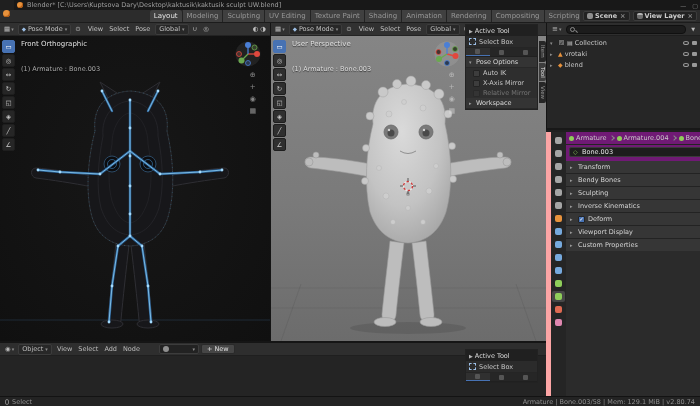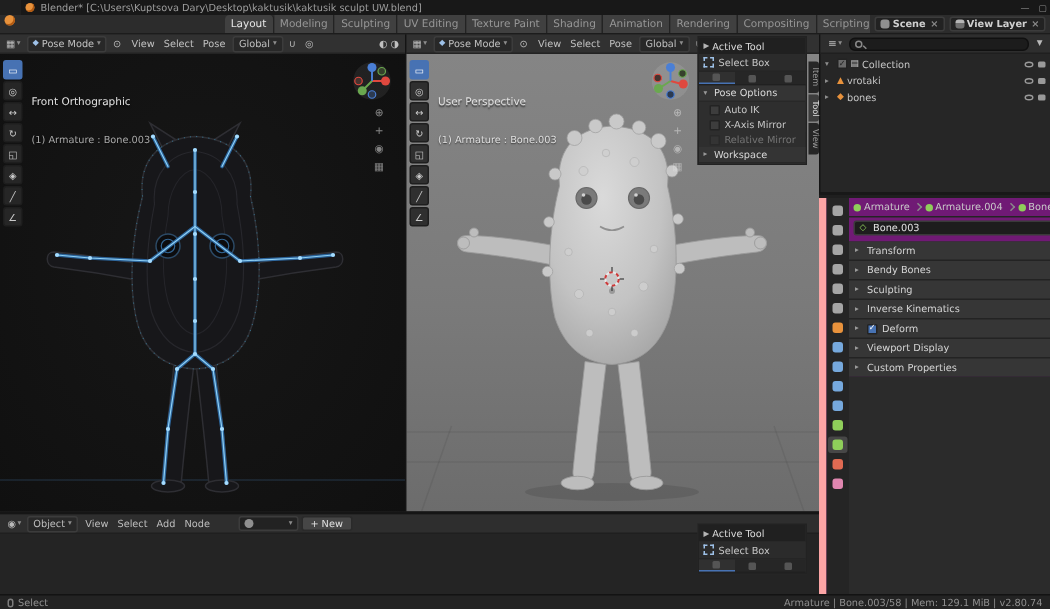"Front Orthographic" .vp-title { margin-top: 24px -> none }
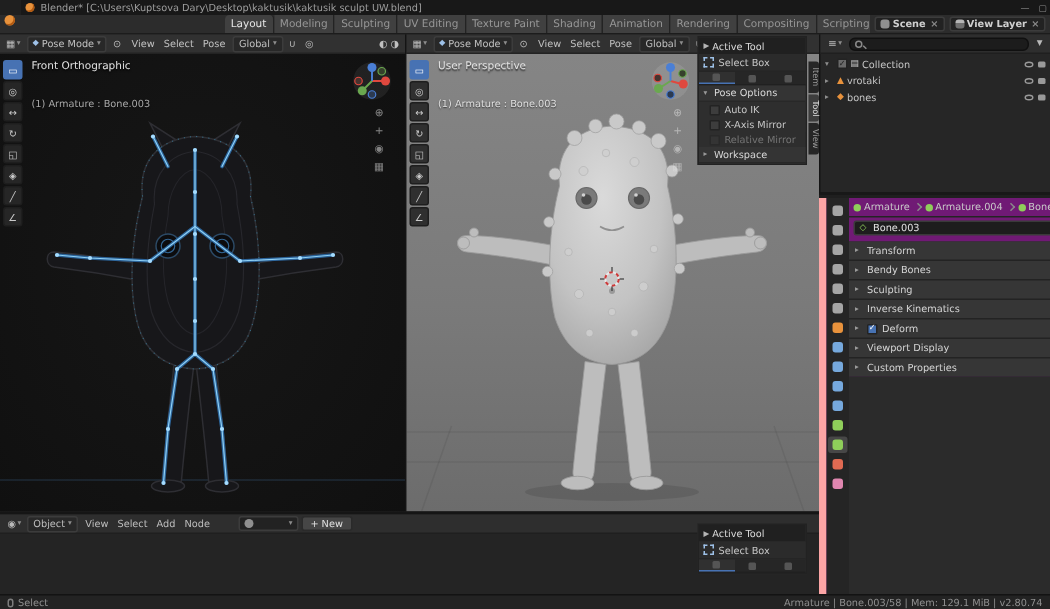"bones" span { text: bones -> blend }
